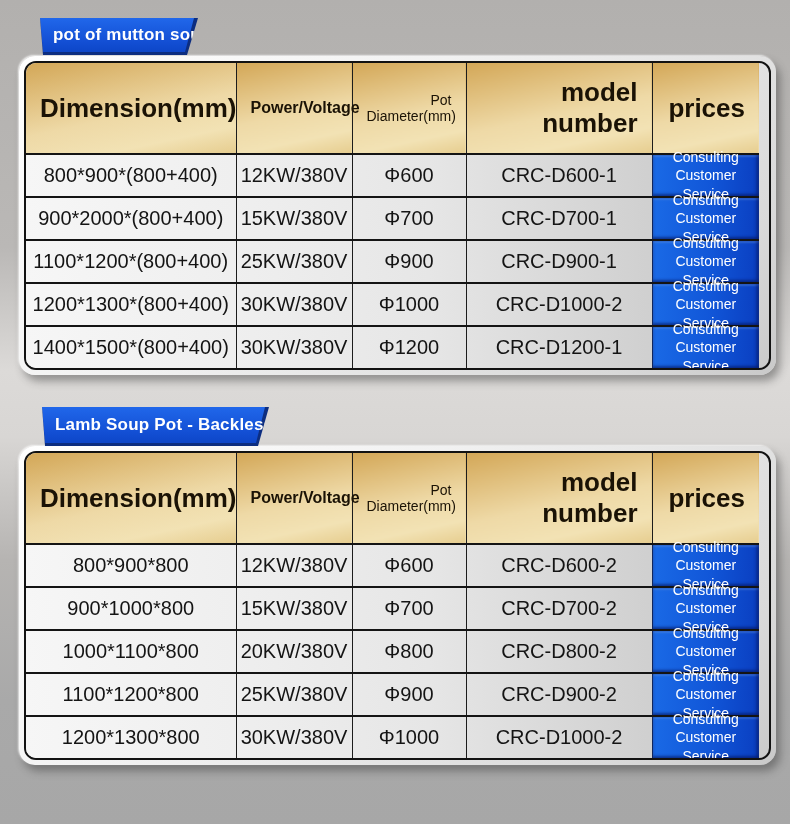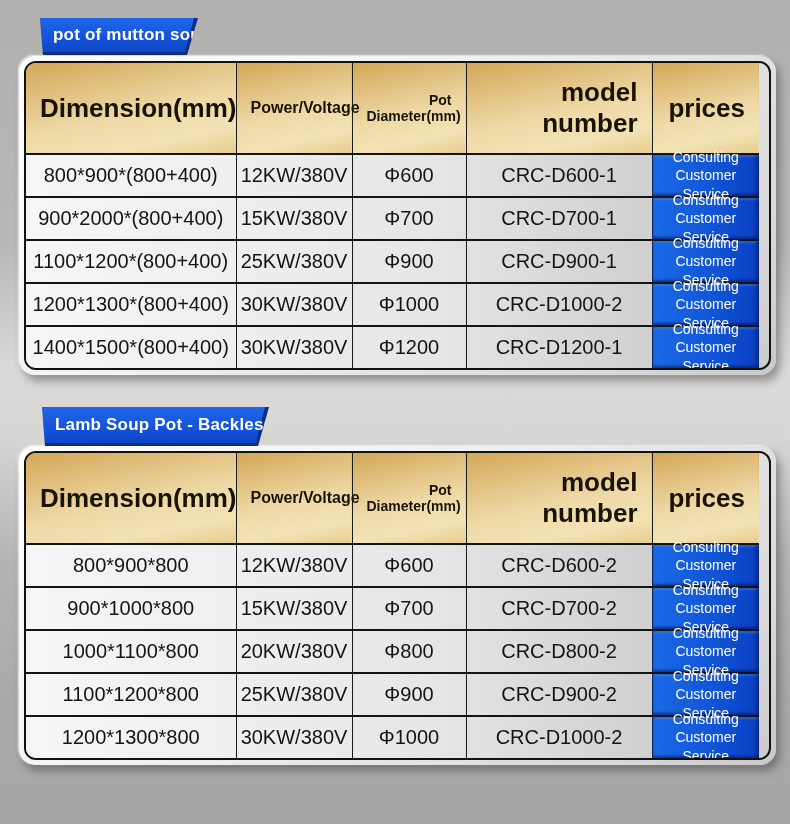"Pot Diameter(mm)" th.h-small { font-weight: 700 -> 400 }
